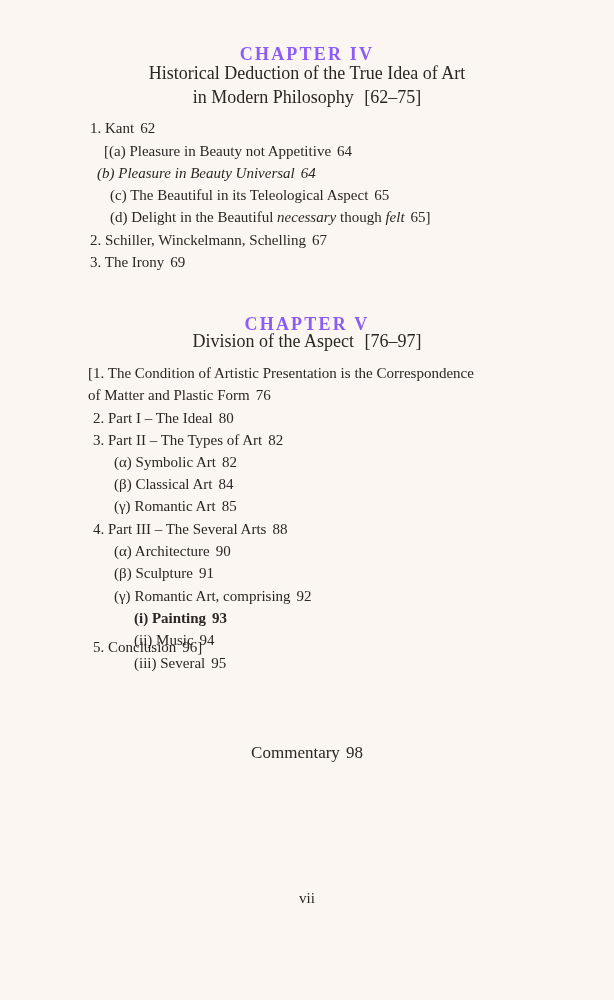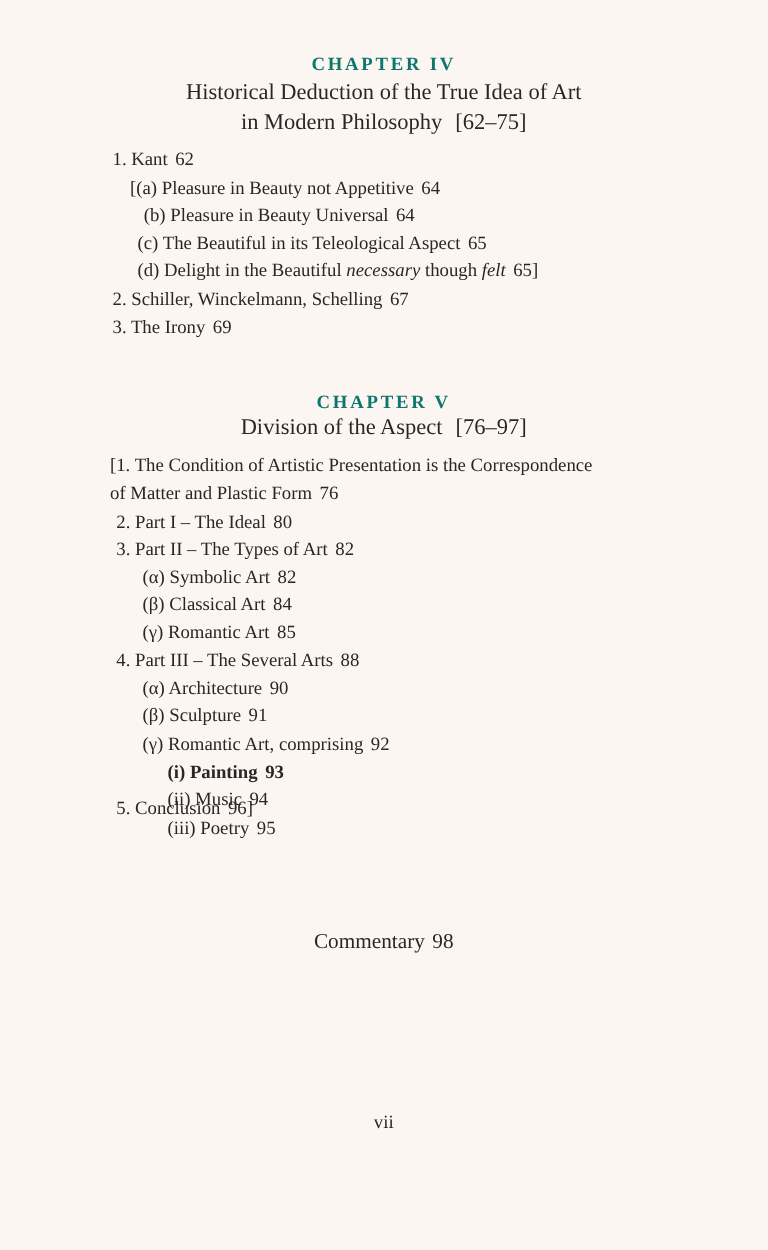"CHAPTER IV" .chap-label { color: #0f766e -> #8b5cf6; font-size: 15px -> 18px }
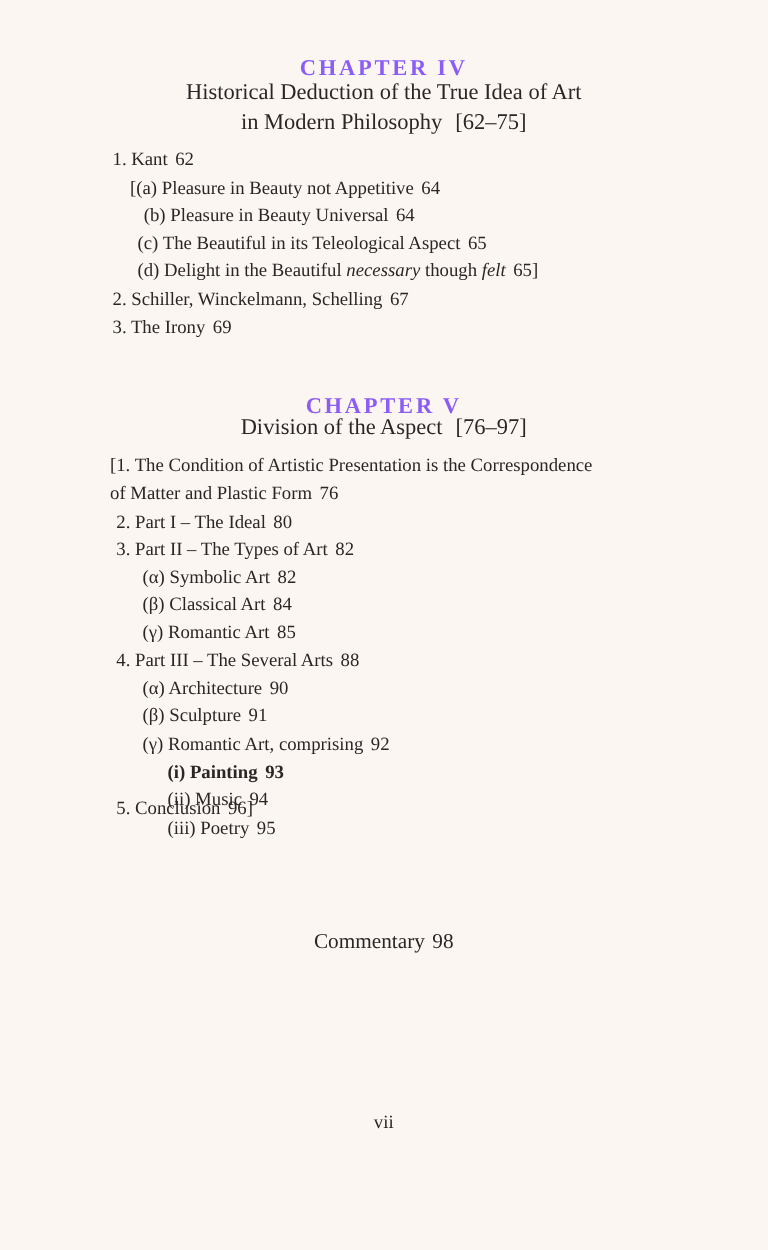"(b) Pleasure in Beauty Universal" div.abs { font-style: none -> italic; left: 115px -> 97px }
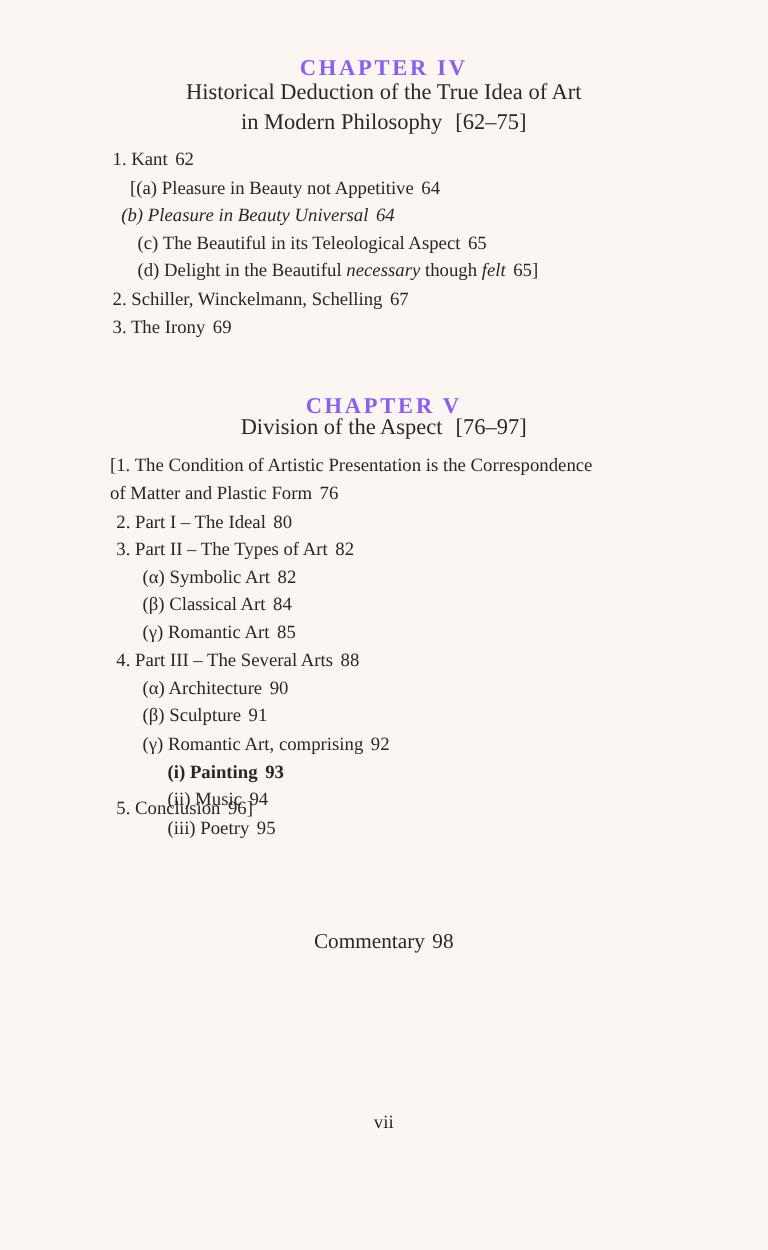"Poetry" span { text: Poetry -> Several }
